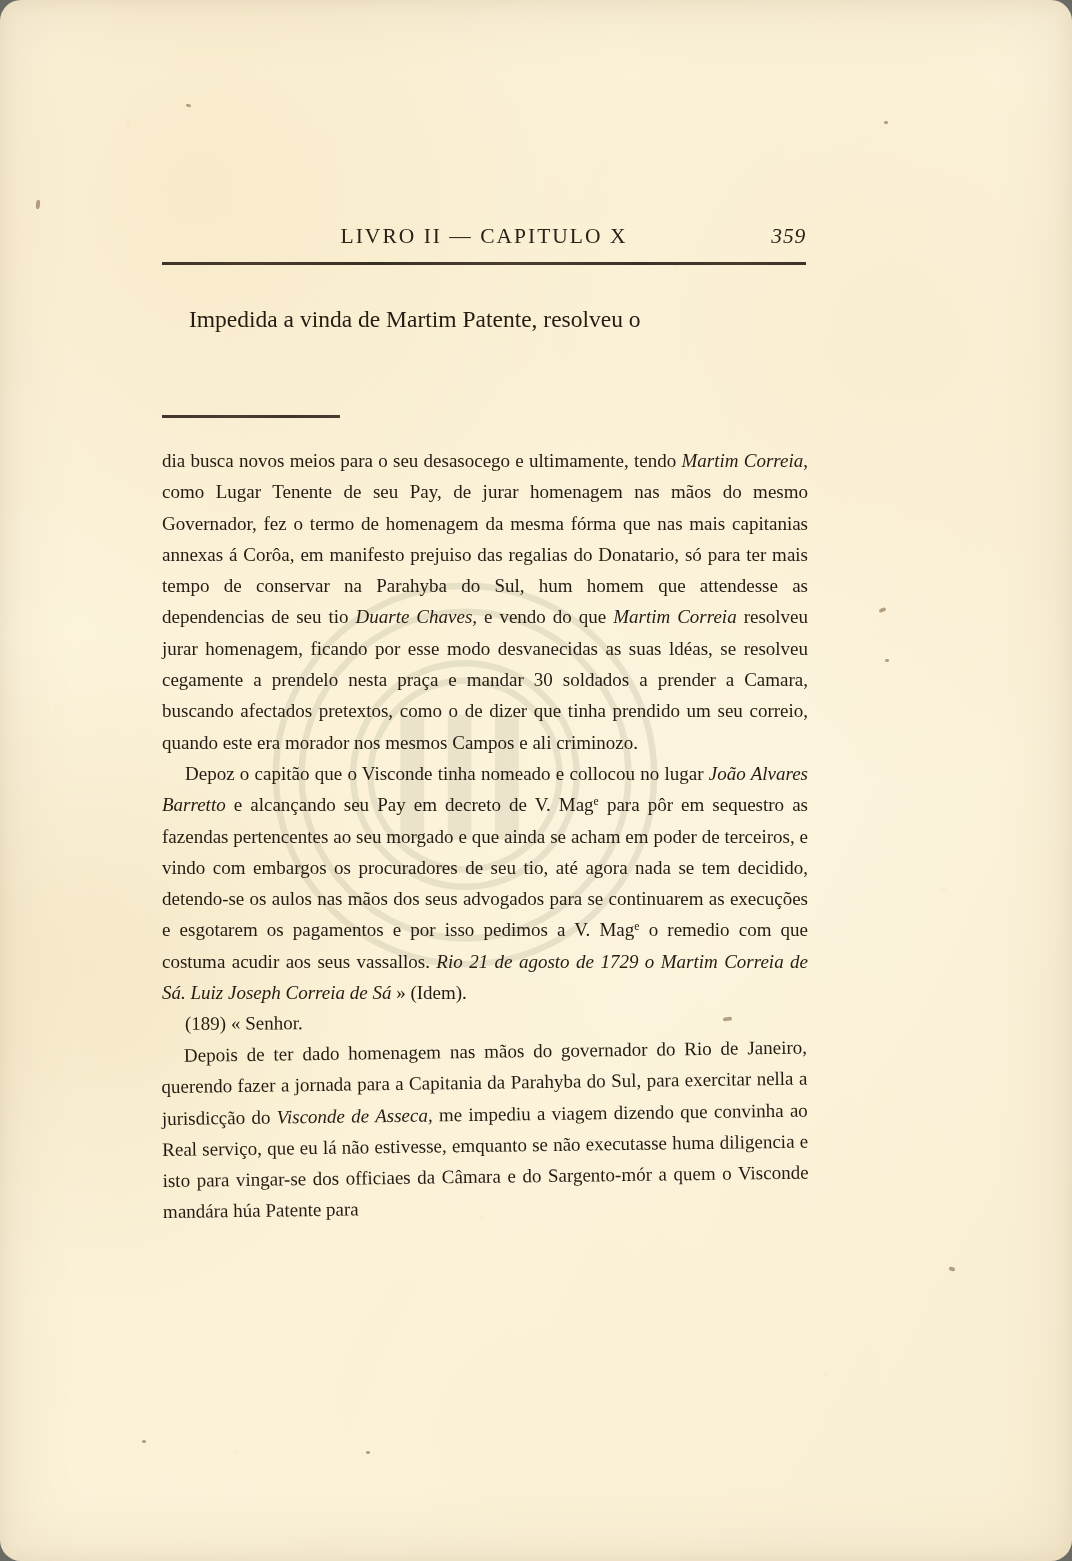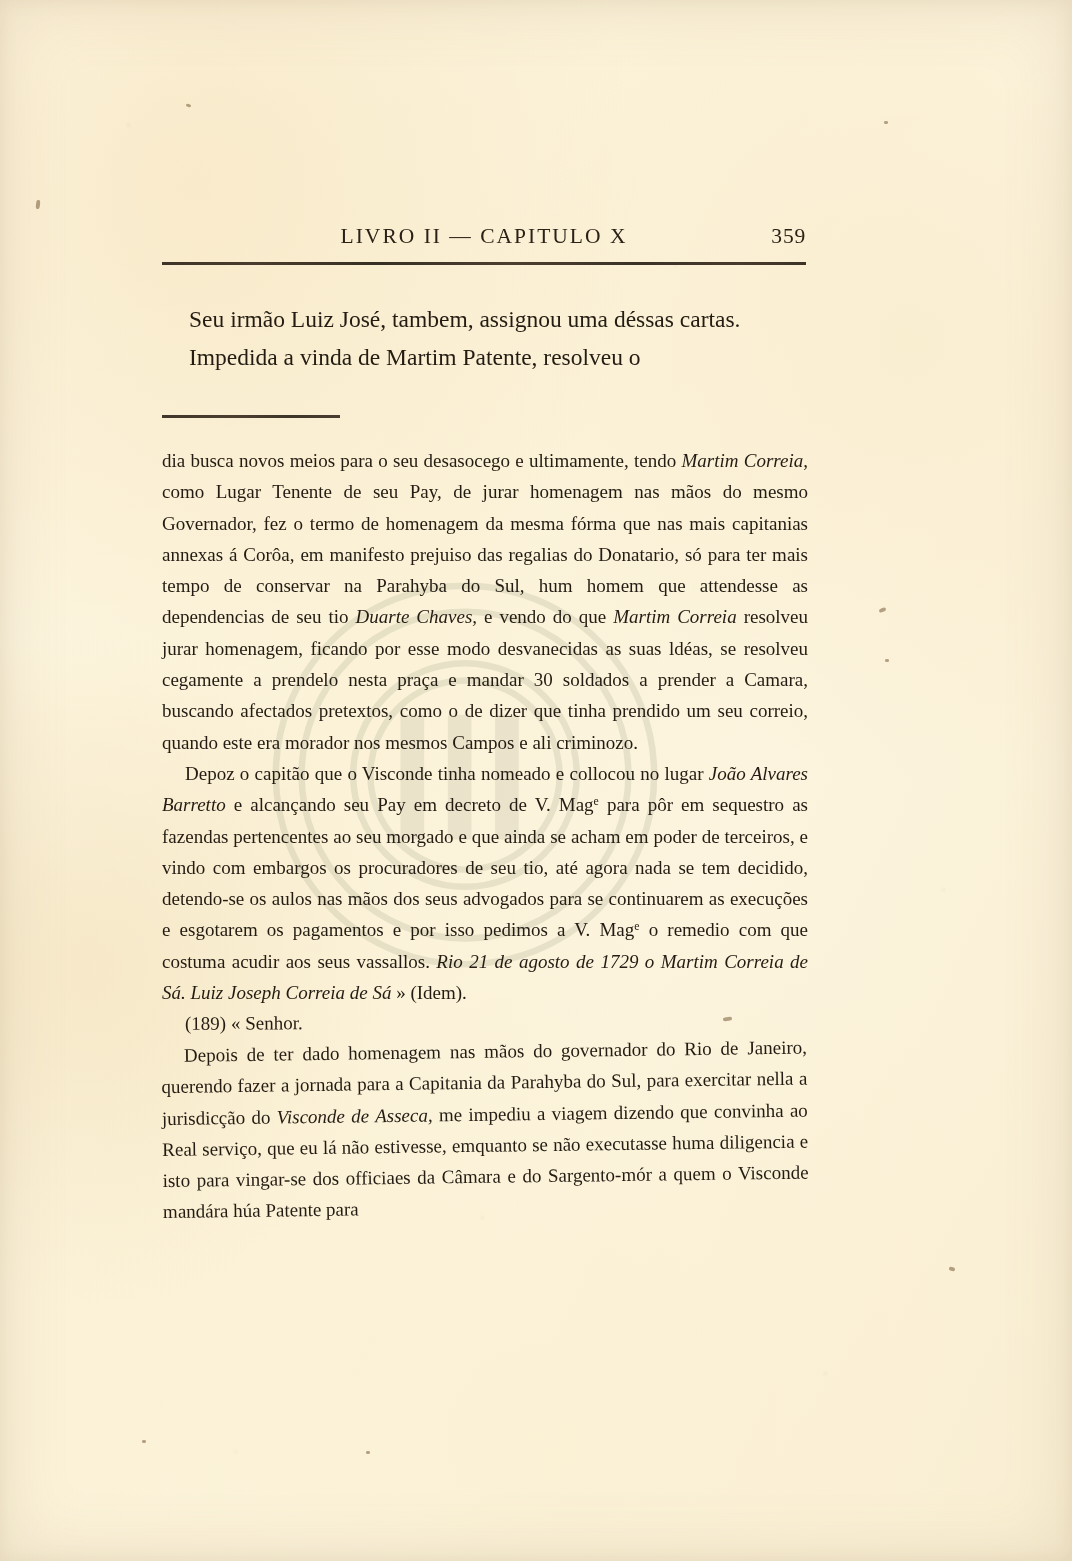"LIVRO II — CAPITULO X" .page { border-radius: none -> 21px }
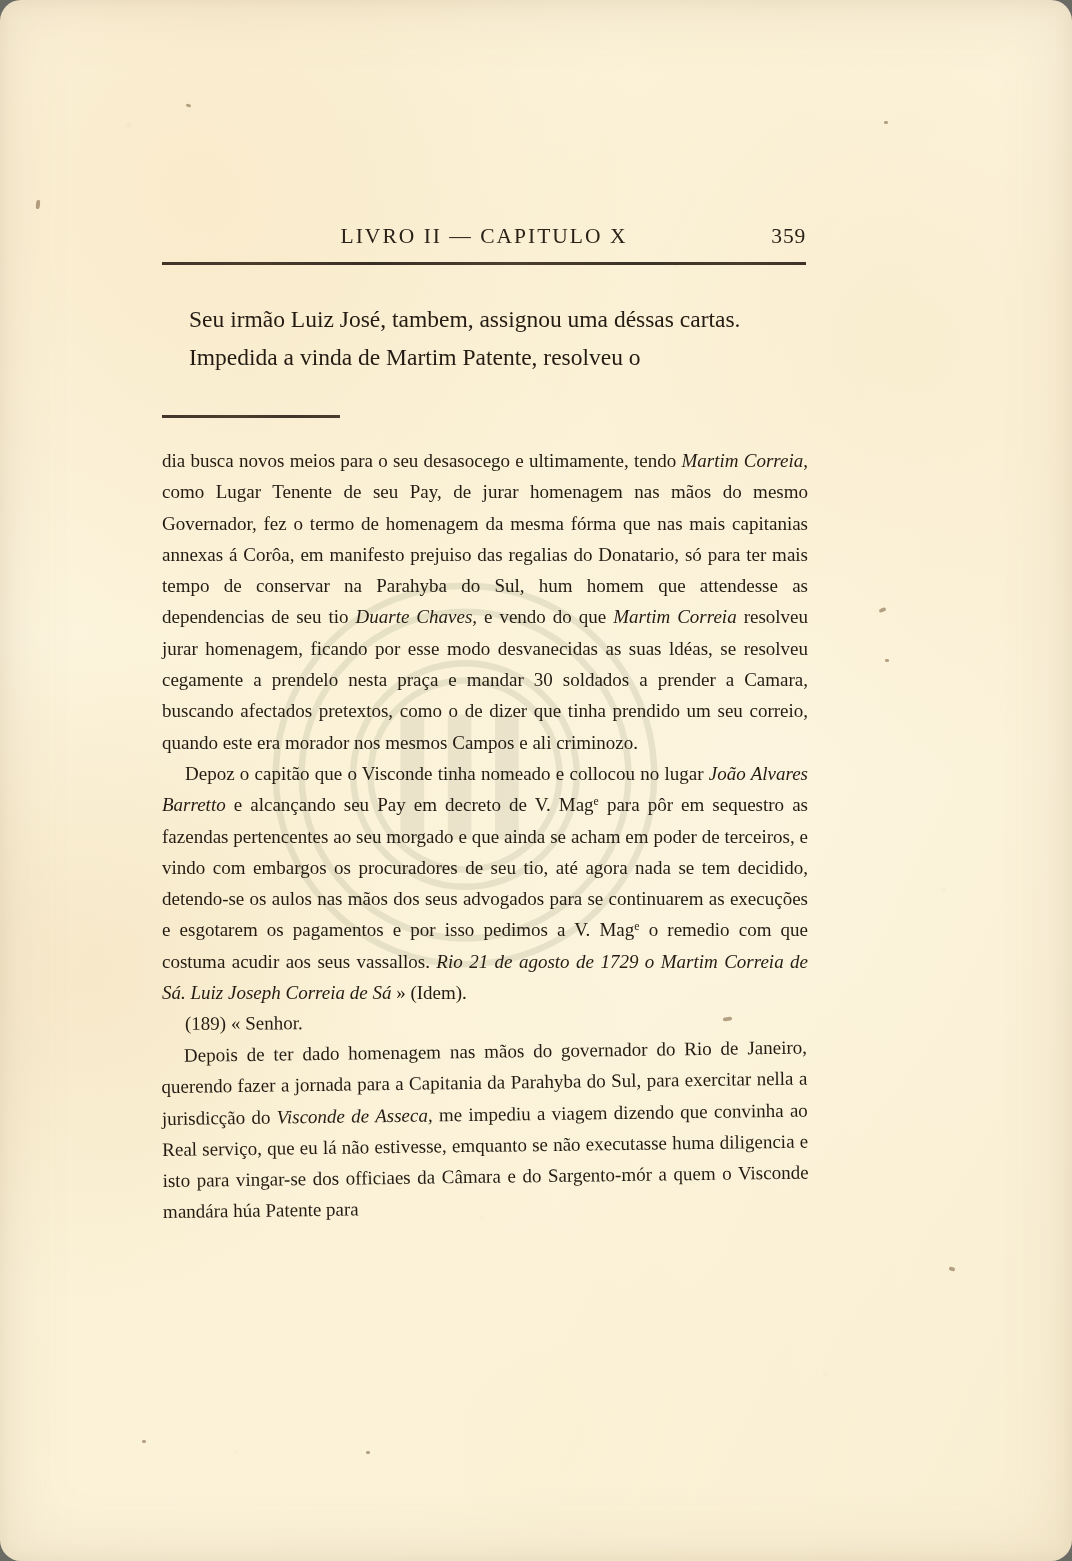"359" .runhead-folio { font-style: none -> italic }
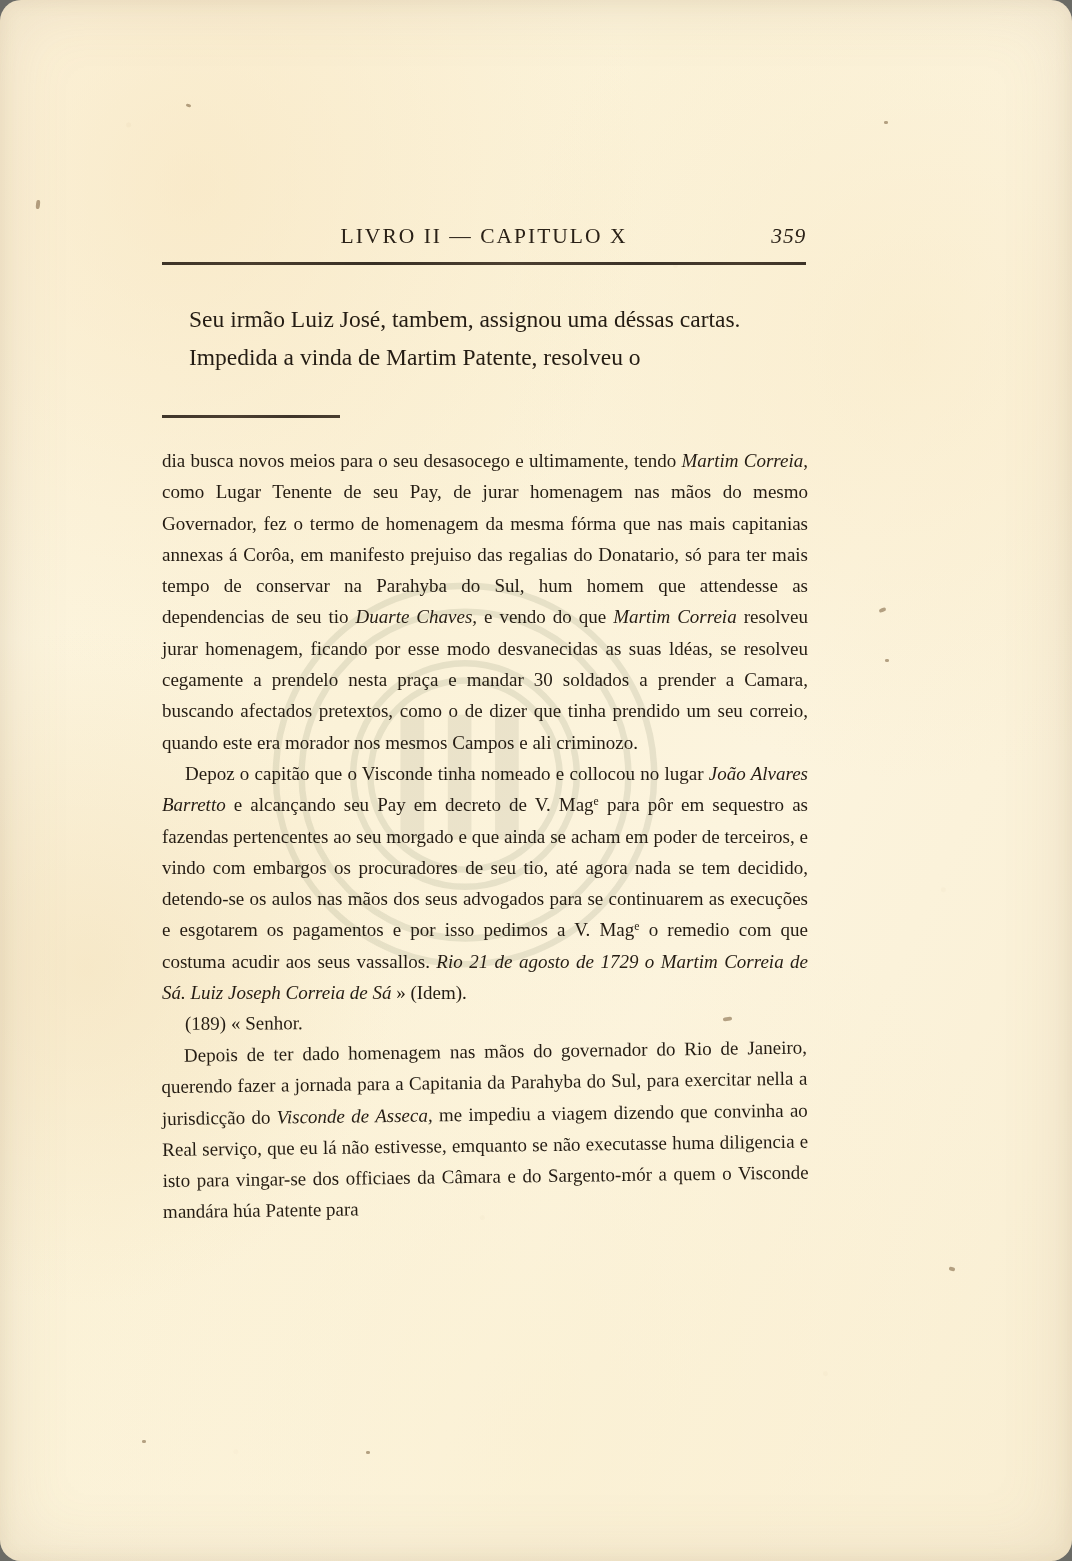"Seu irmão Luiz José, tambem," p.indent { html: <p>Seu irmão Luiz José, tambem, assignou uma déssas cartas.</p> -> none }
